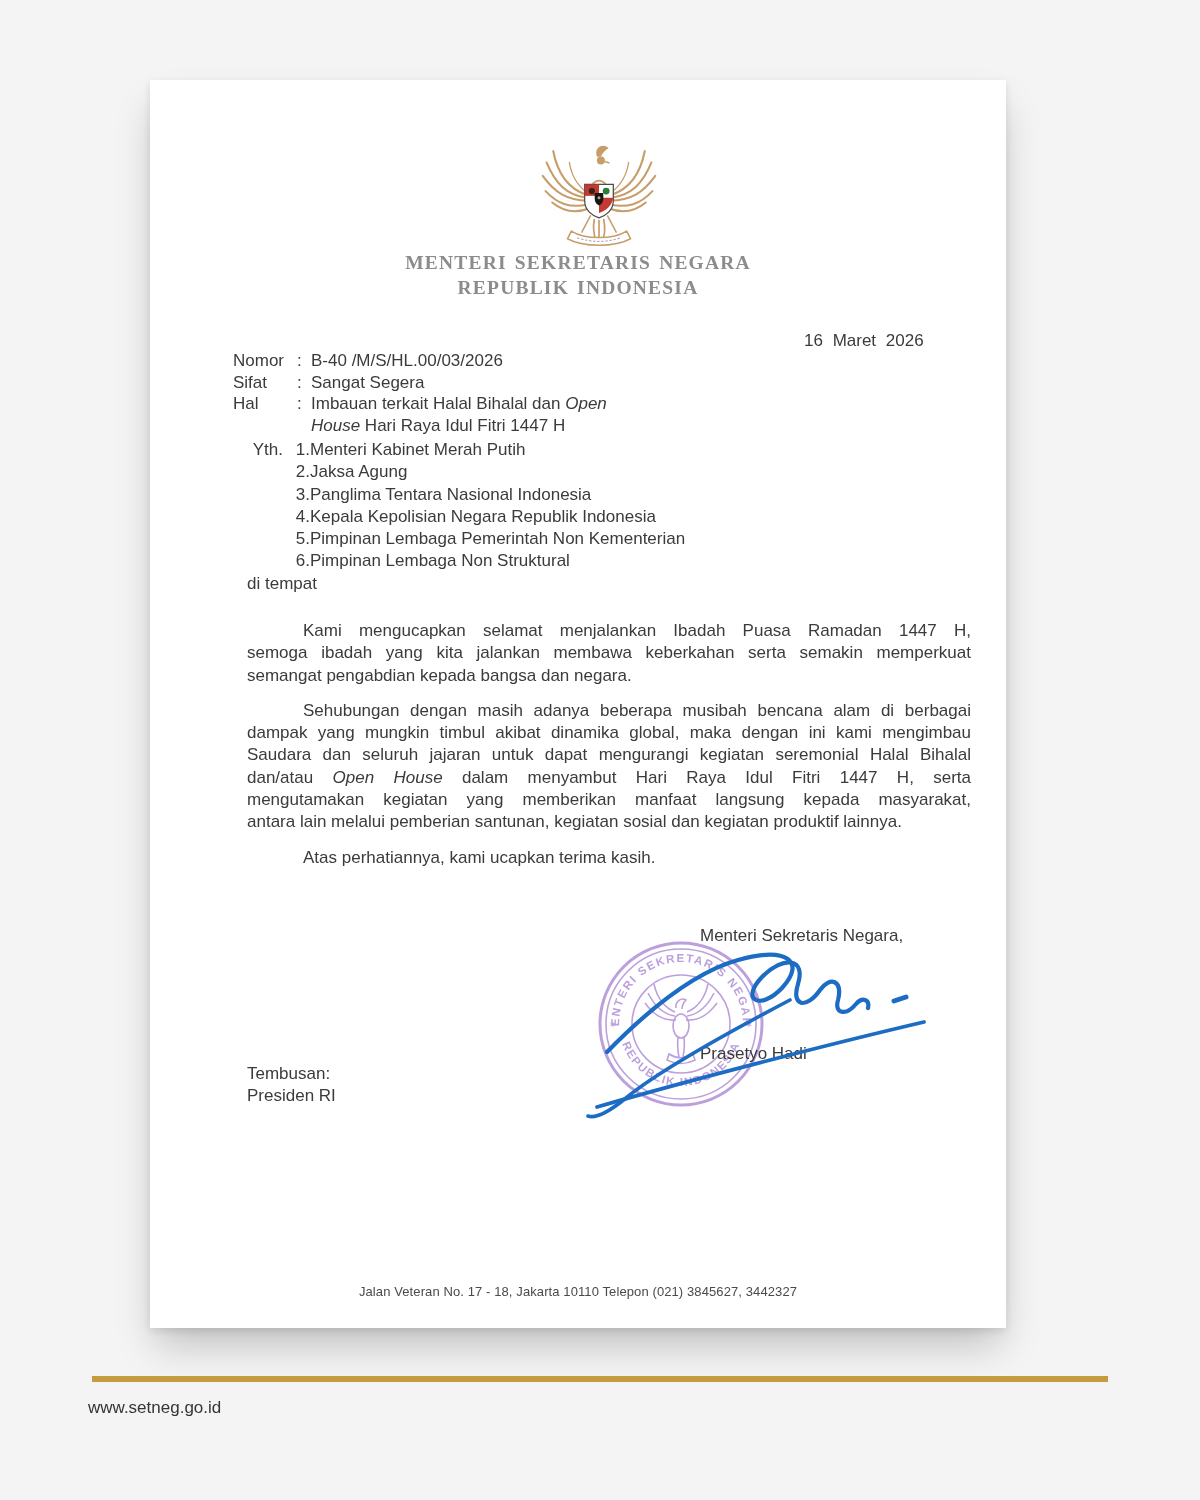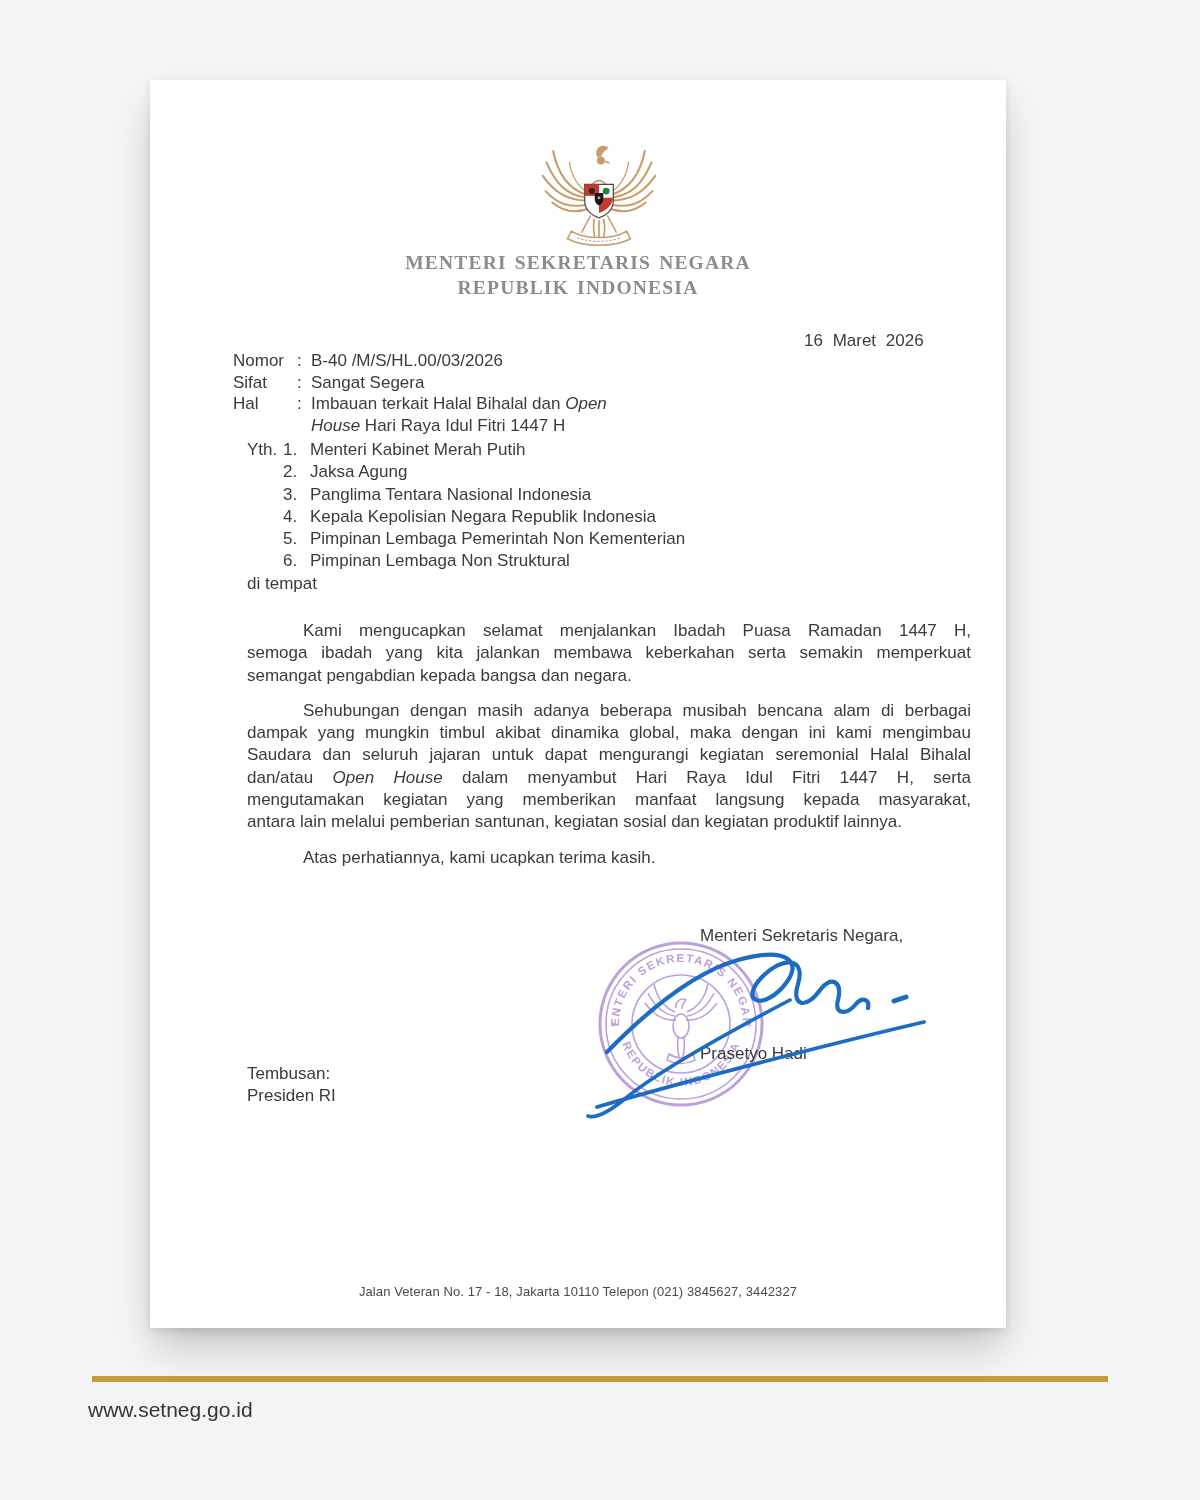"Yth." .rcp-row { text-align: none -> right }
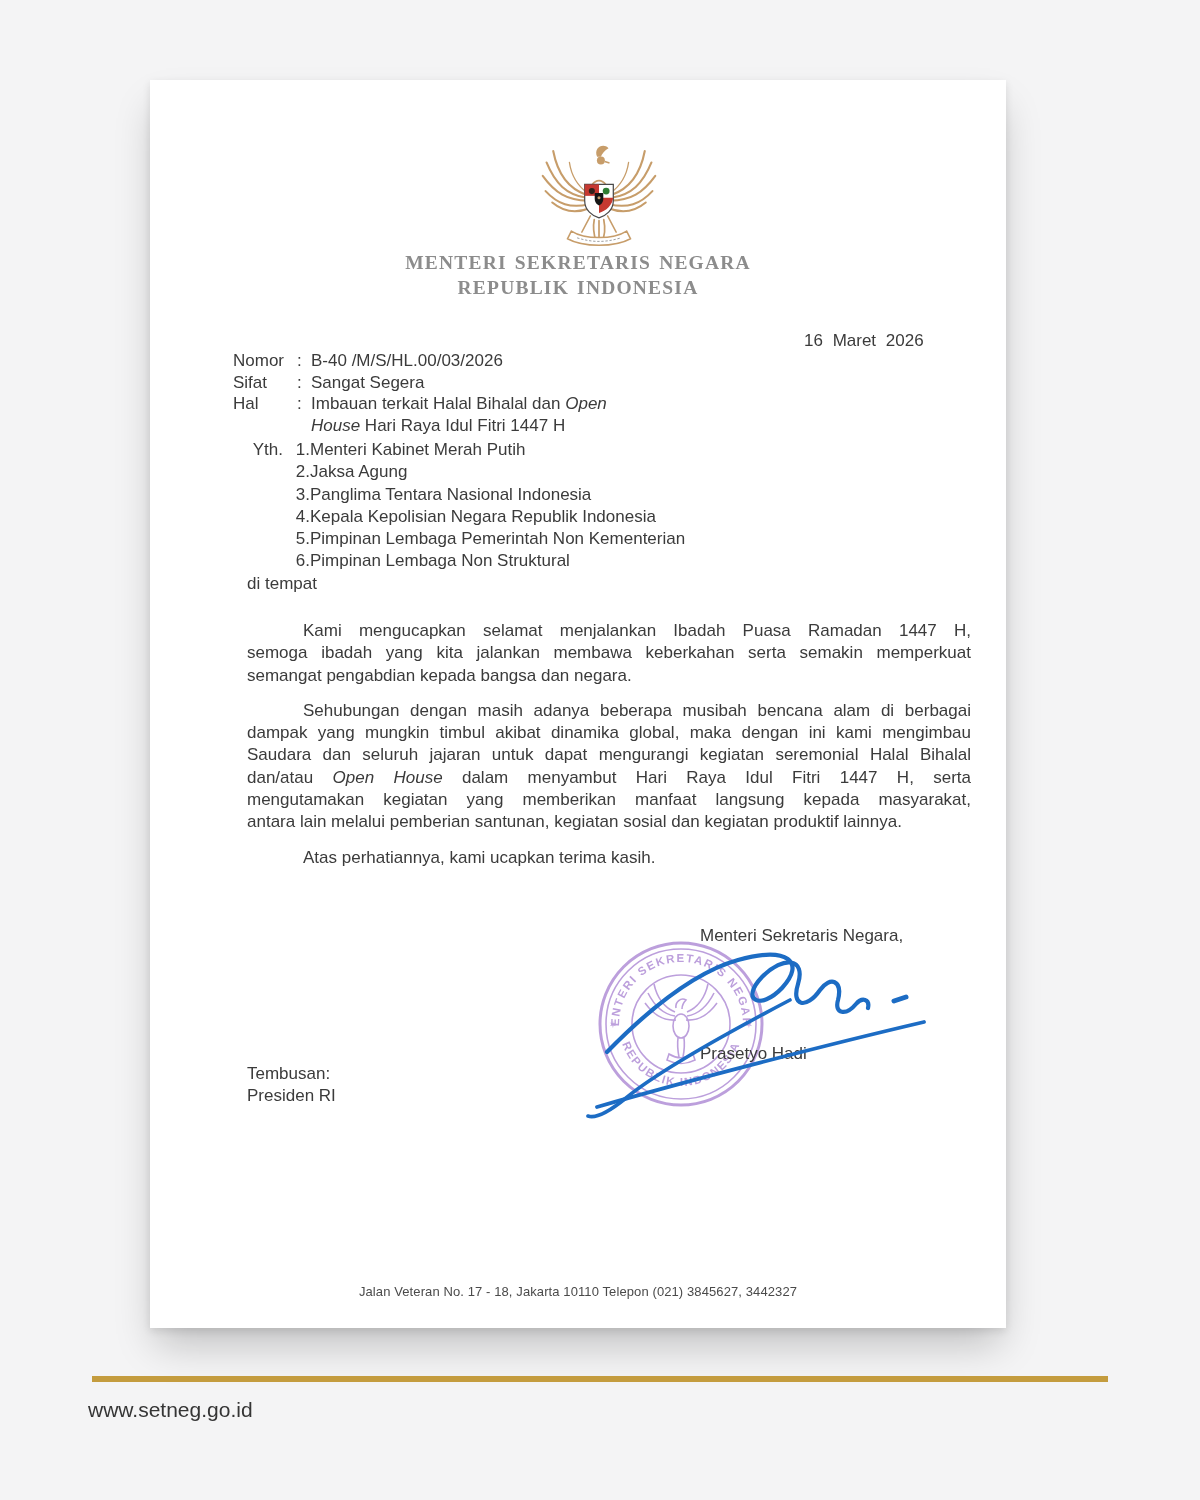"www.setneg.go.id" .site-url { font-size: 21px -> 17px }
